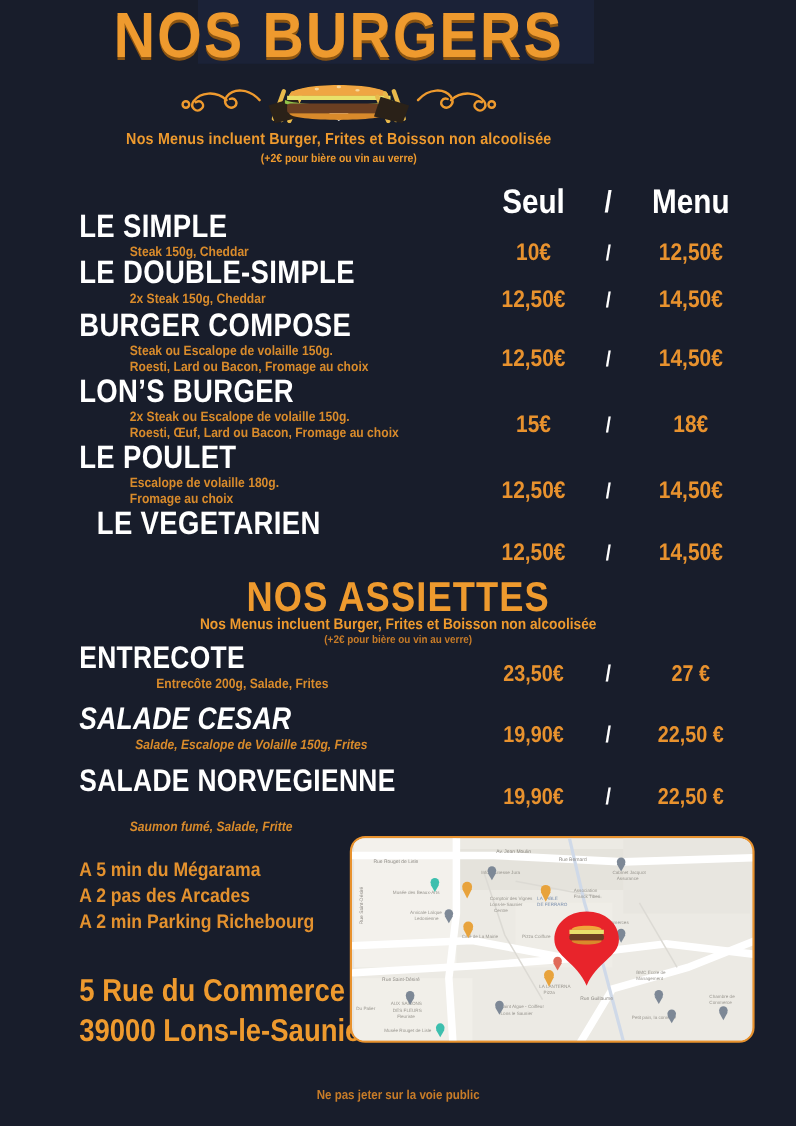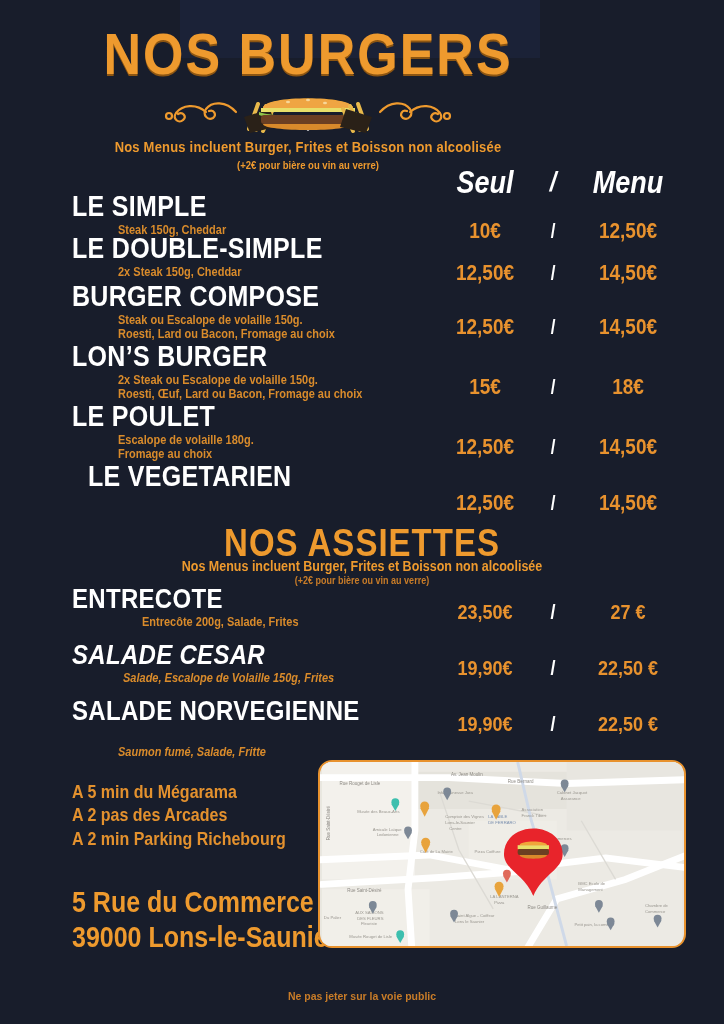"NOS BURGERS" .header { top: 25px -> 4px }
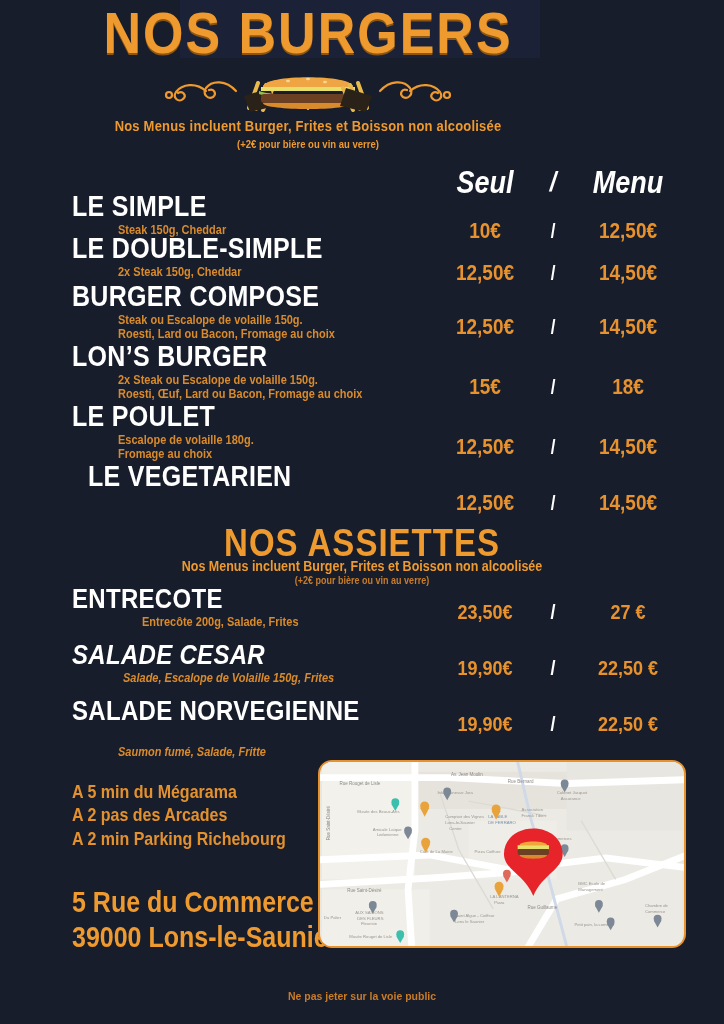"Seul" .col-head { align-items: flex-start -> flex-end; font-style: italic -> none }
